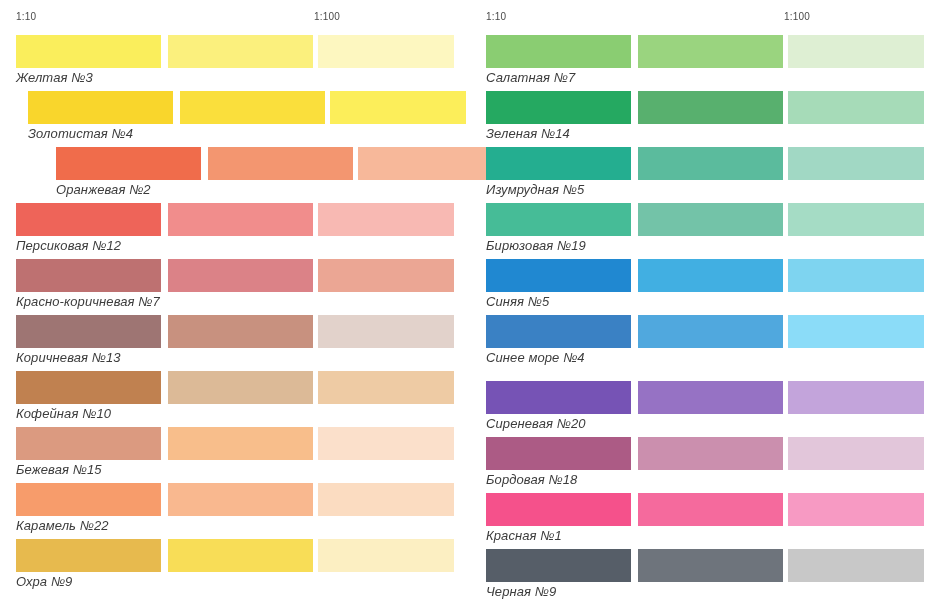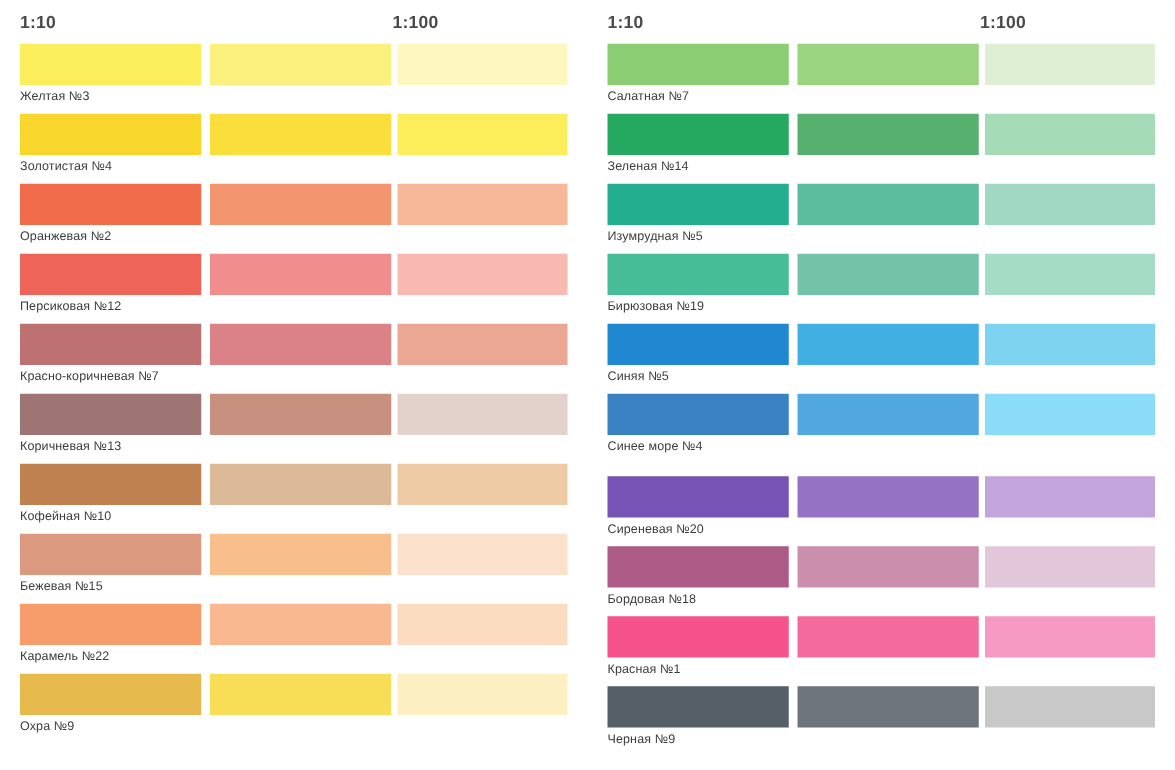"1:10" .col-header { font-size: 14px -> 10px; font-weight: bold -> none }
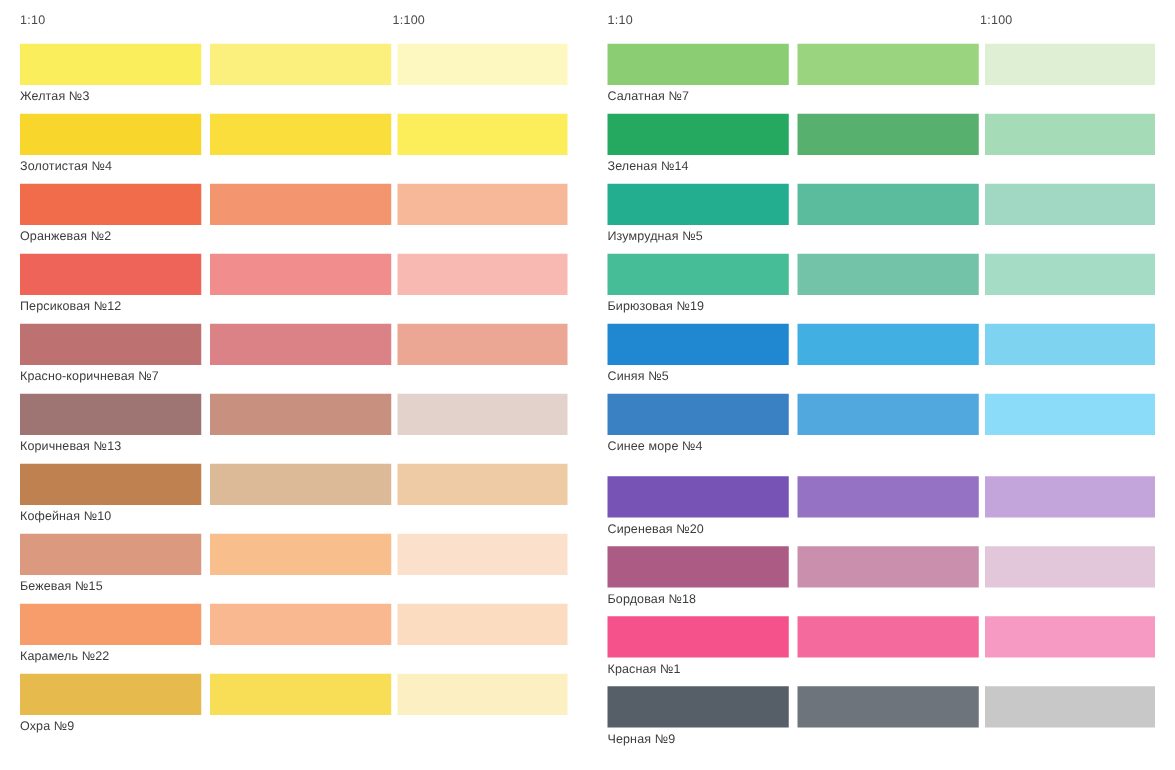"Желтая №3" .row-label { font-size: 10px -> 13px; font-style: none -> italic }
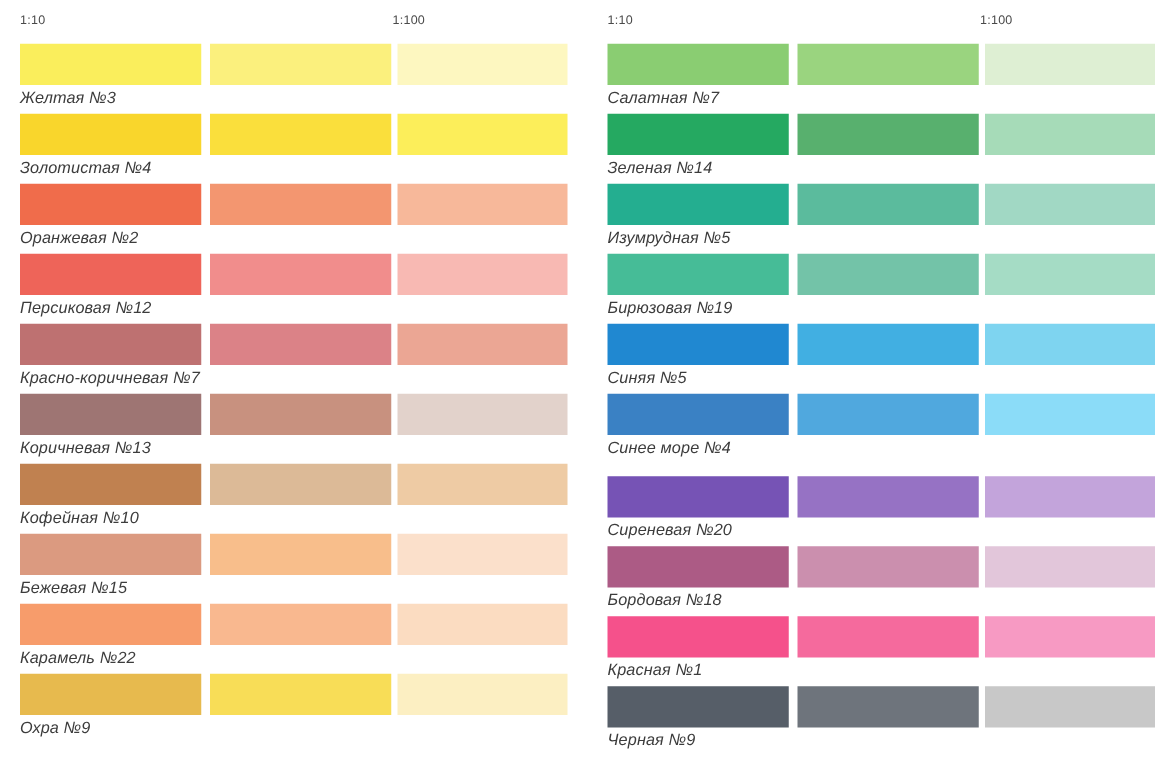"Золотистая №4" div.swatch-row { margin-left: none -> 12px }
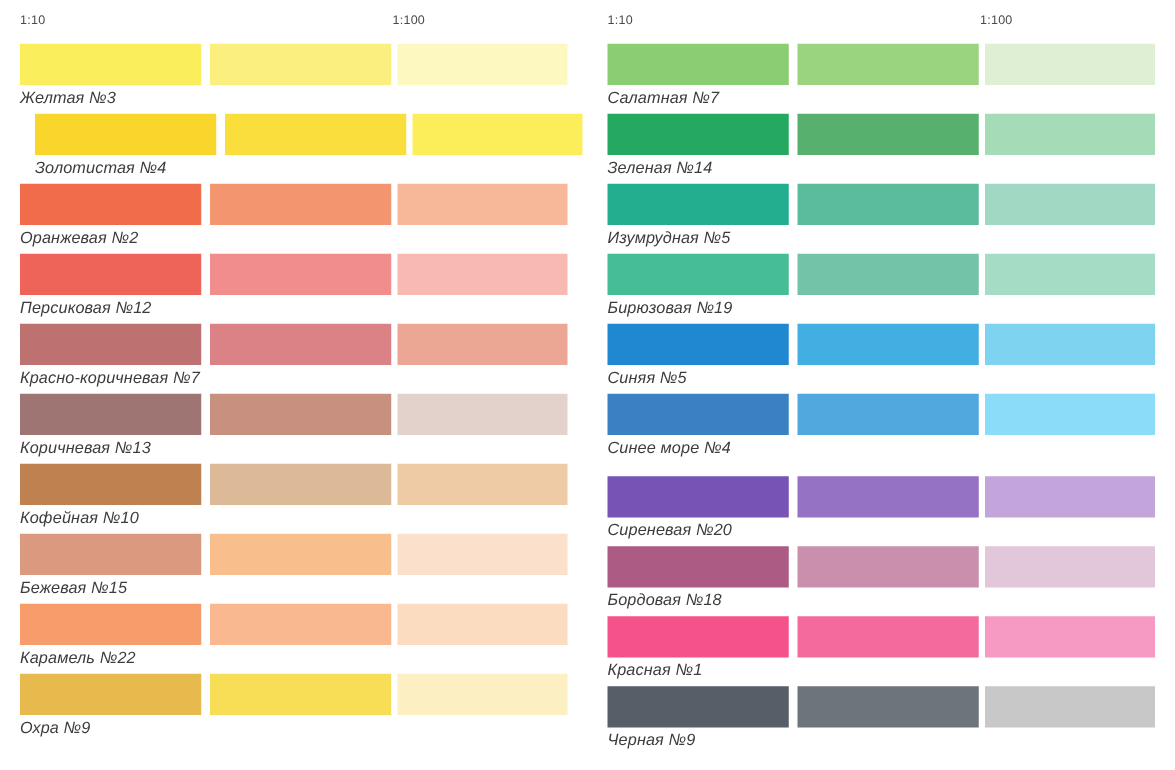"Оранжевая №2" div.swatch-row { margin-left: none -> 40px }
